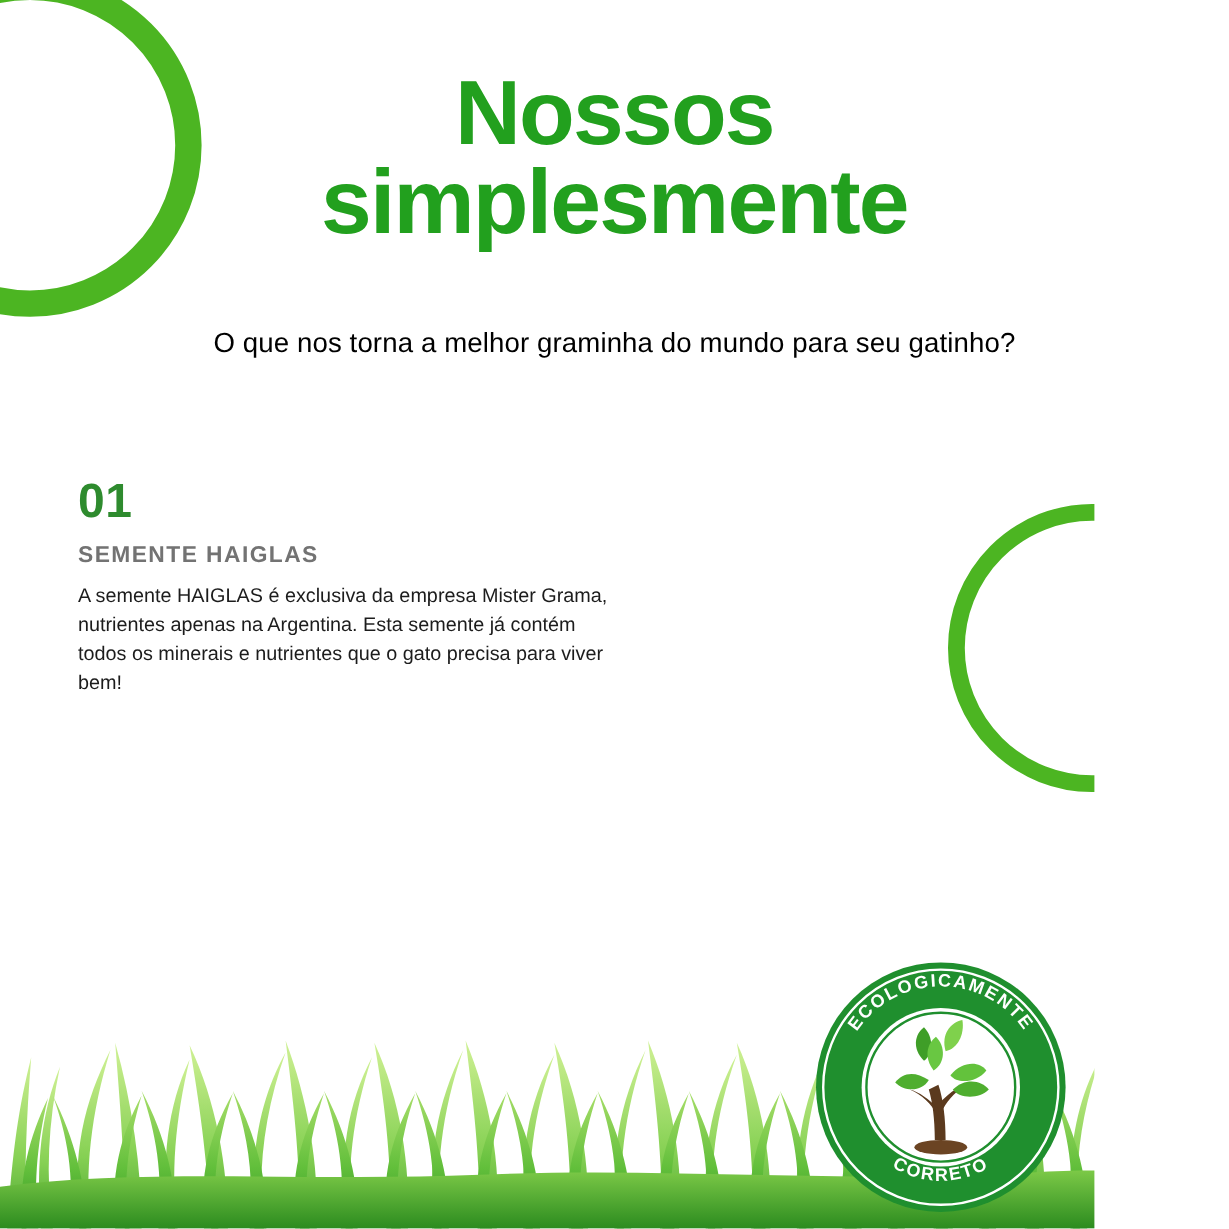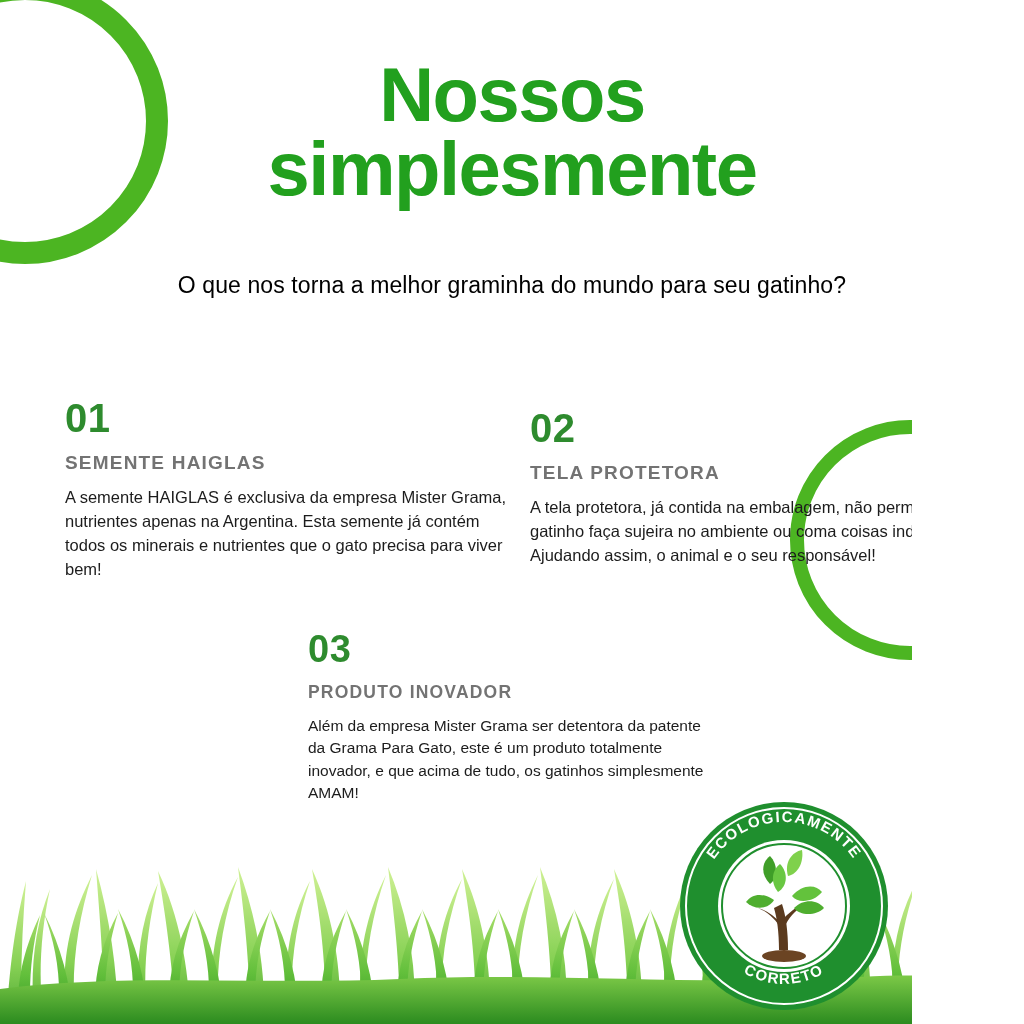"02" div.feature { html: <div> <div>02</div> <div>TELA PROTETORA</div> <div>A tela protetora, já contida na embalagem, não permite que o gatinho faça sujeira no ambiente ou coma coisas indevidas. Ajudando assim, o animal e o seu responsável!</div> </div> -> none }
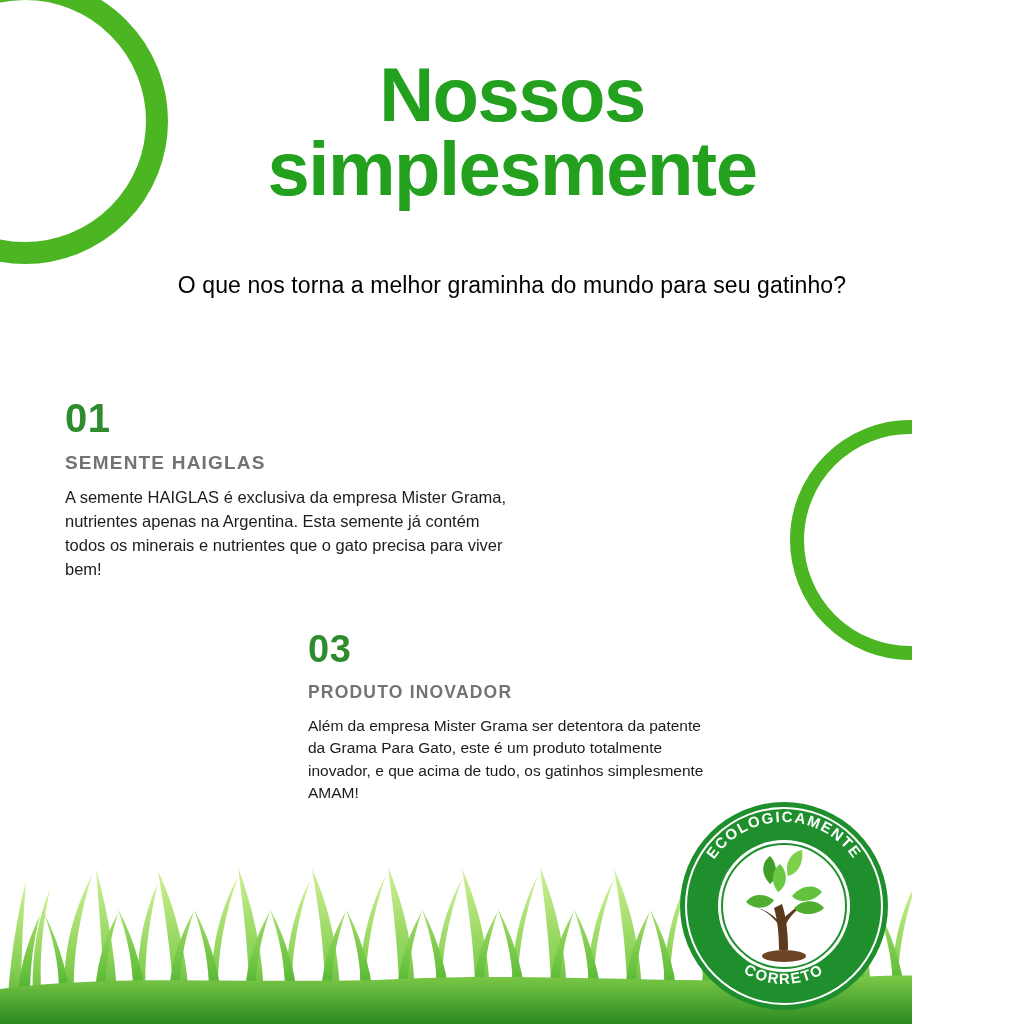"03" div.feature { html: <div> <div>03</div> <div>PRODUTO INOVADOR</div> <div>Além da empresa Mister Grama ser detentora da patente da Grama Para Gato, este é um produto totalmente inovador, e que acima de tudo, os gatinhos simplesmente AMAM!</div> </div> -> none }
